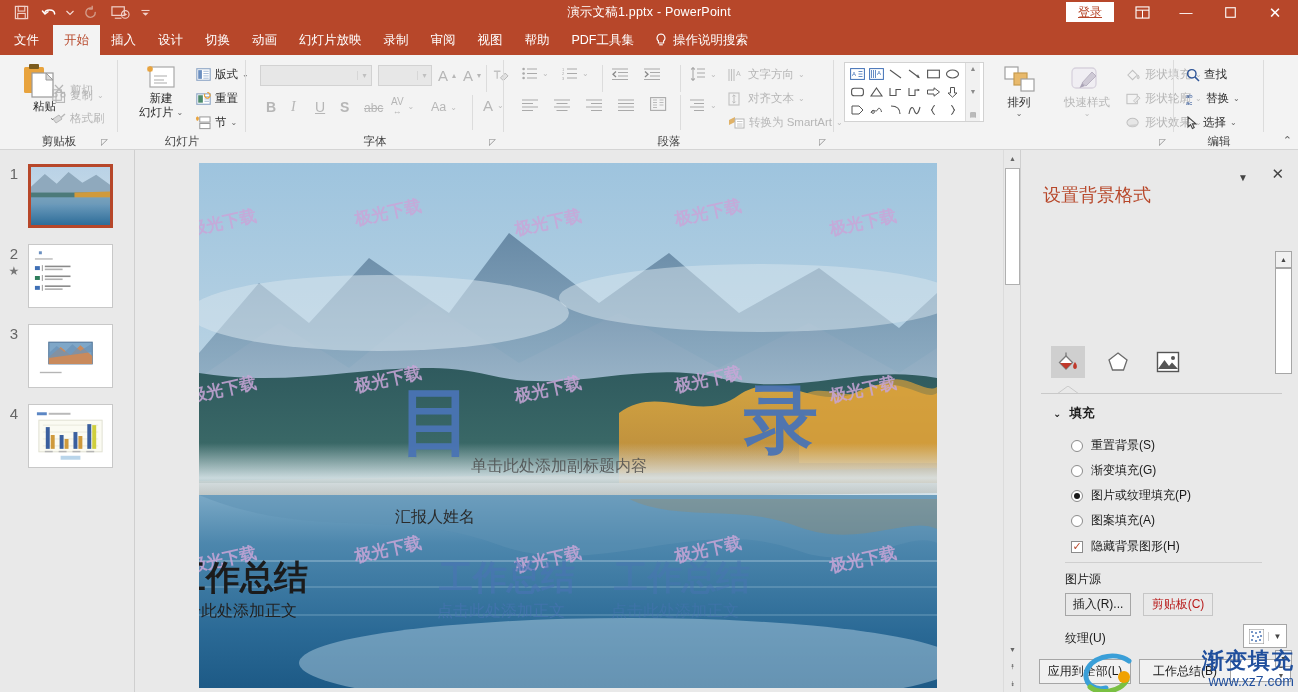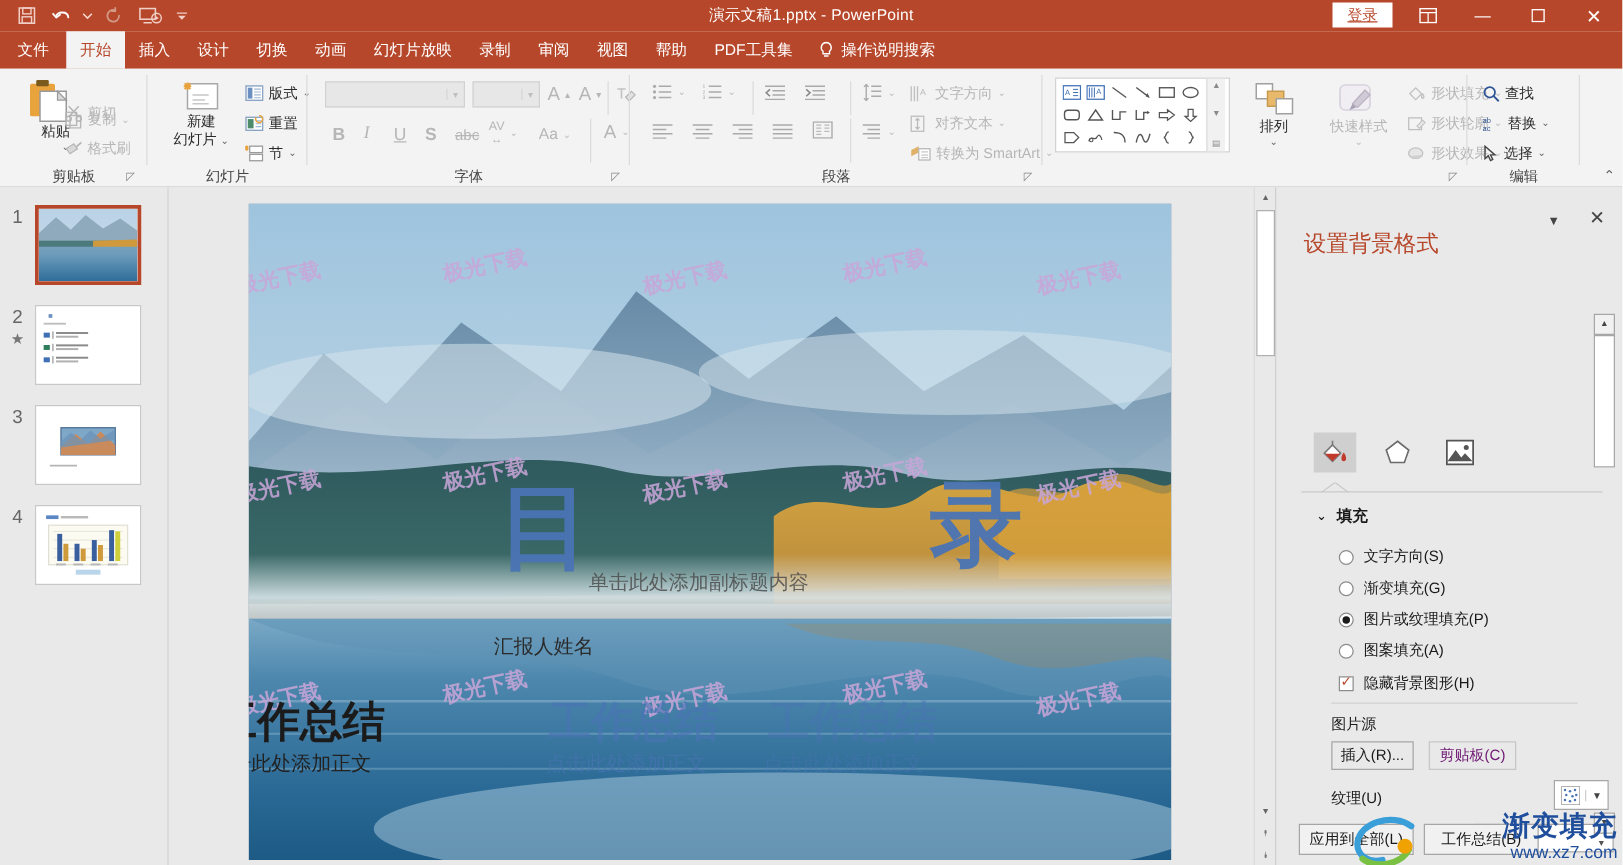"文字方向(S)" span { text: 文字方向 -> 重置背景 }
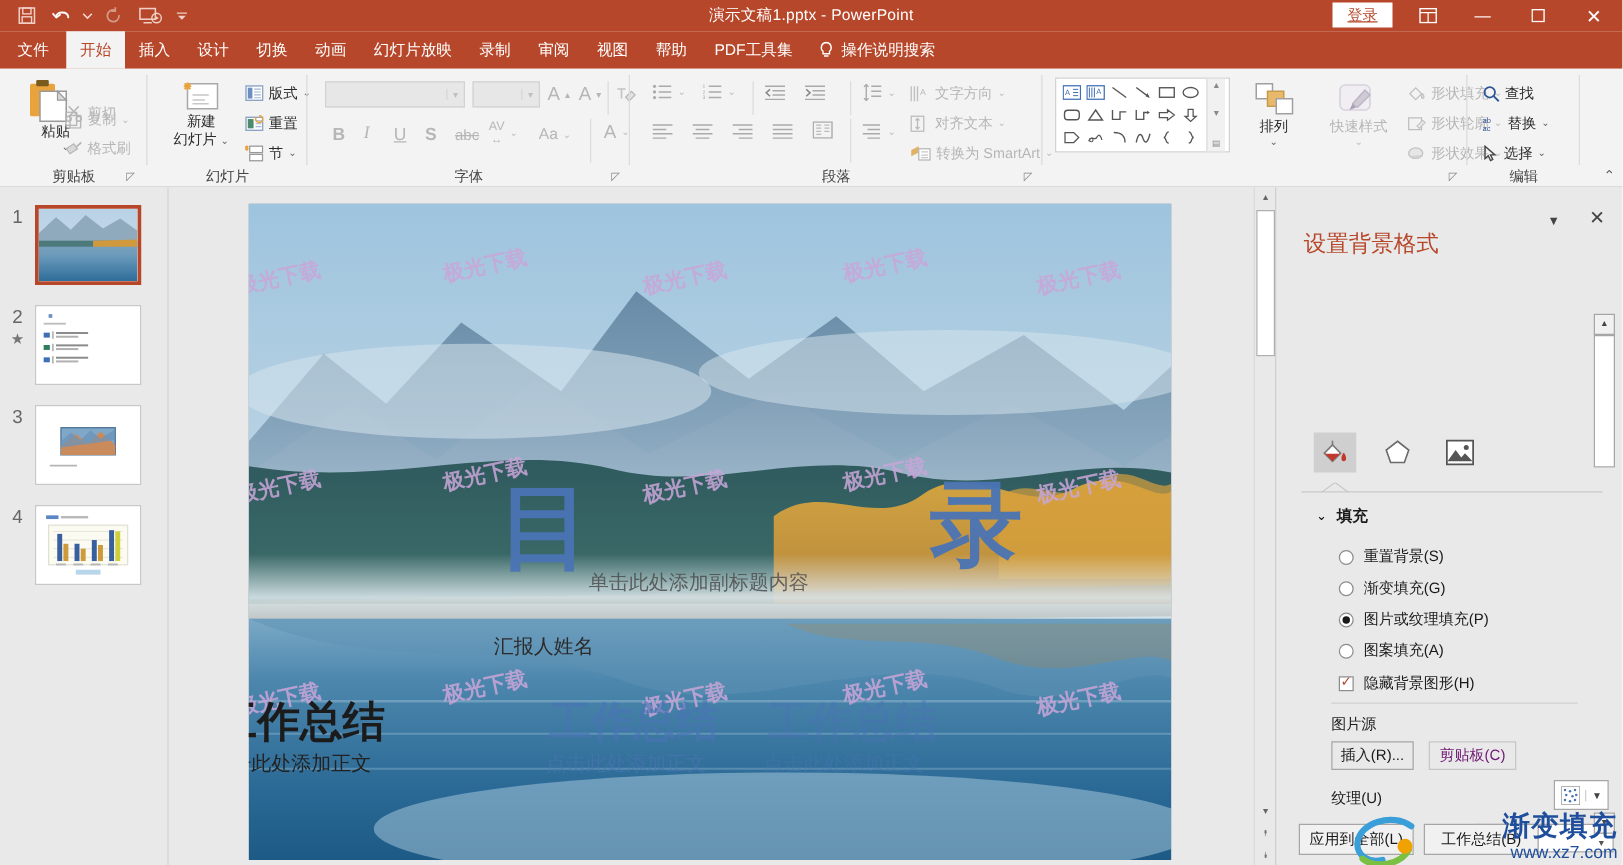"剪贴板(C)" .pane-btn.disabled { color: #701a75 -> #b91c1c }
